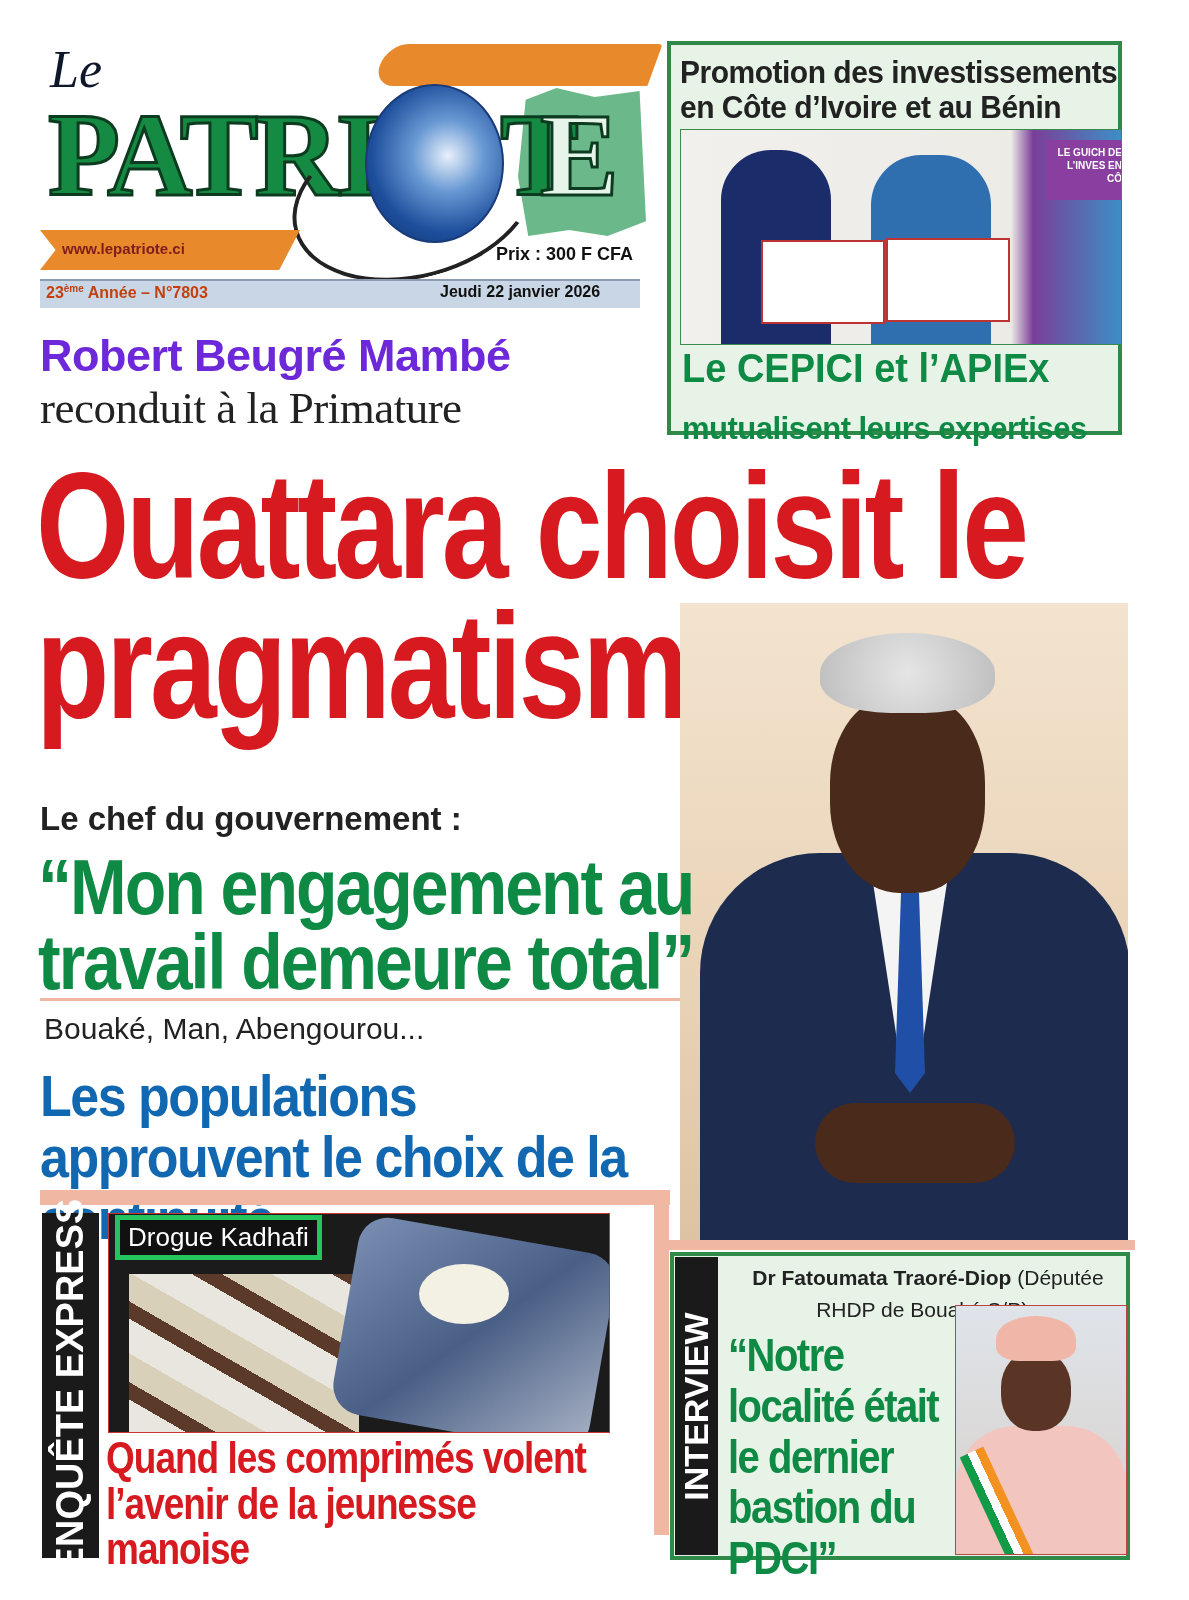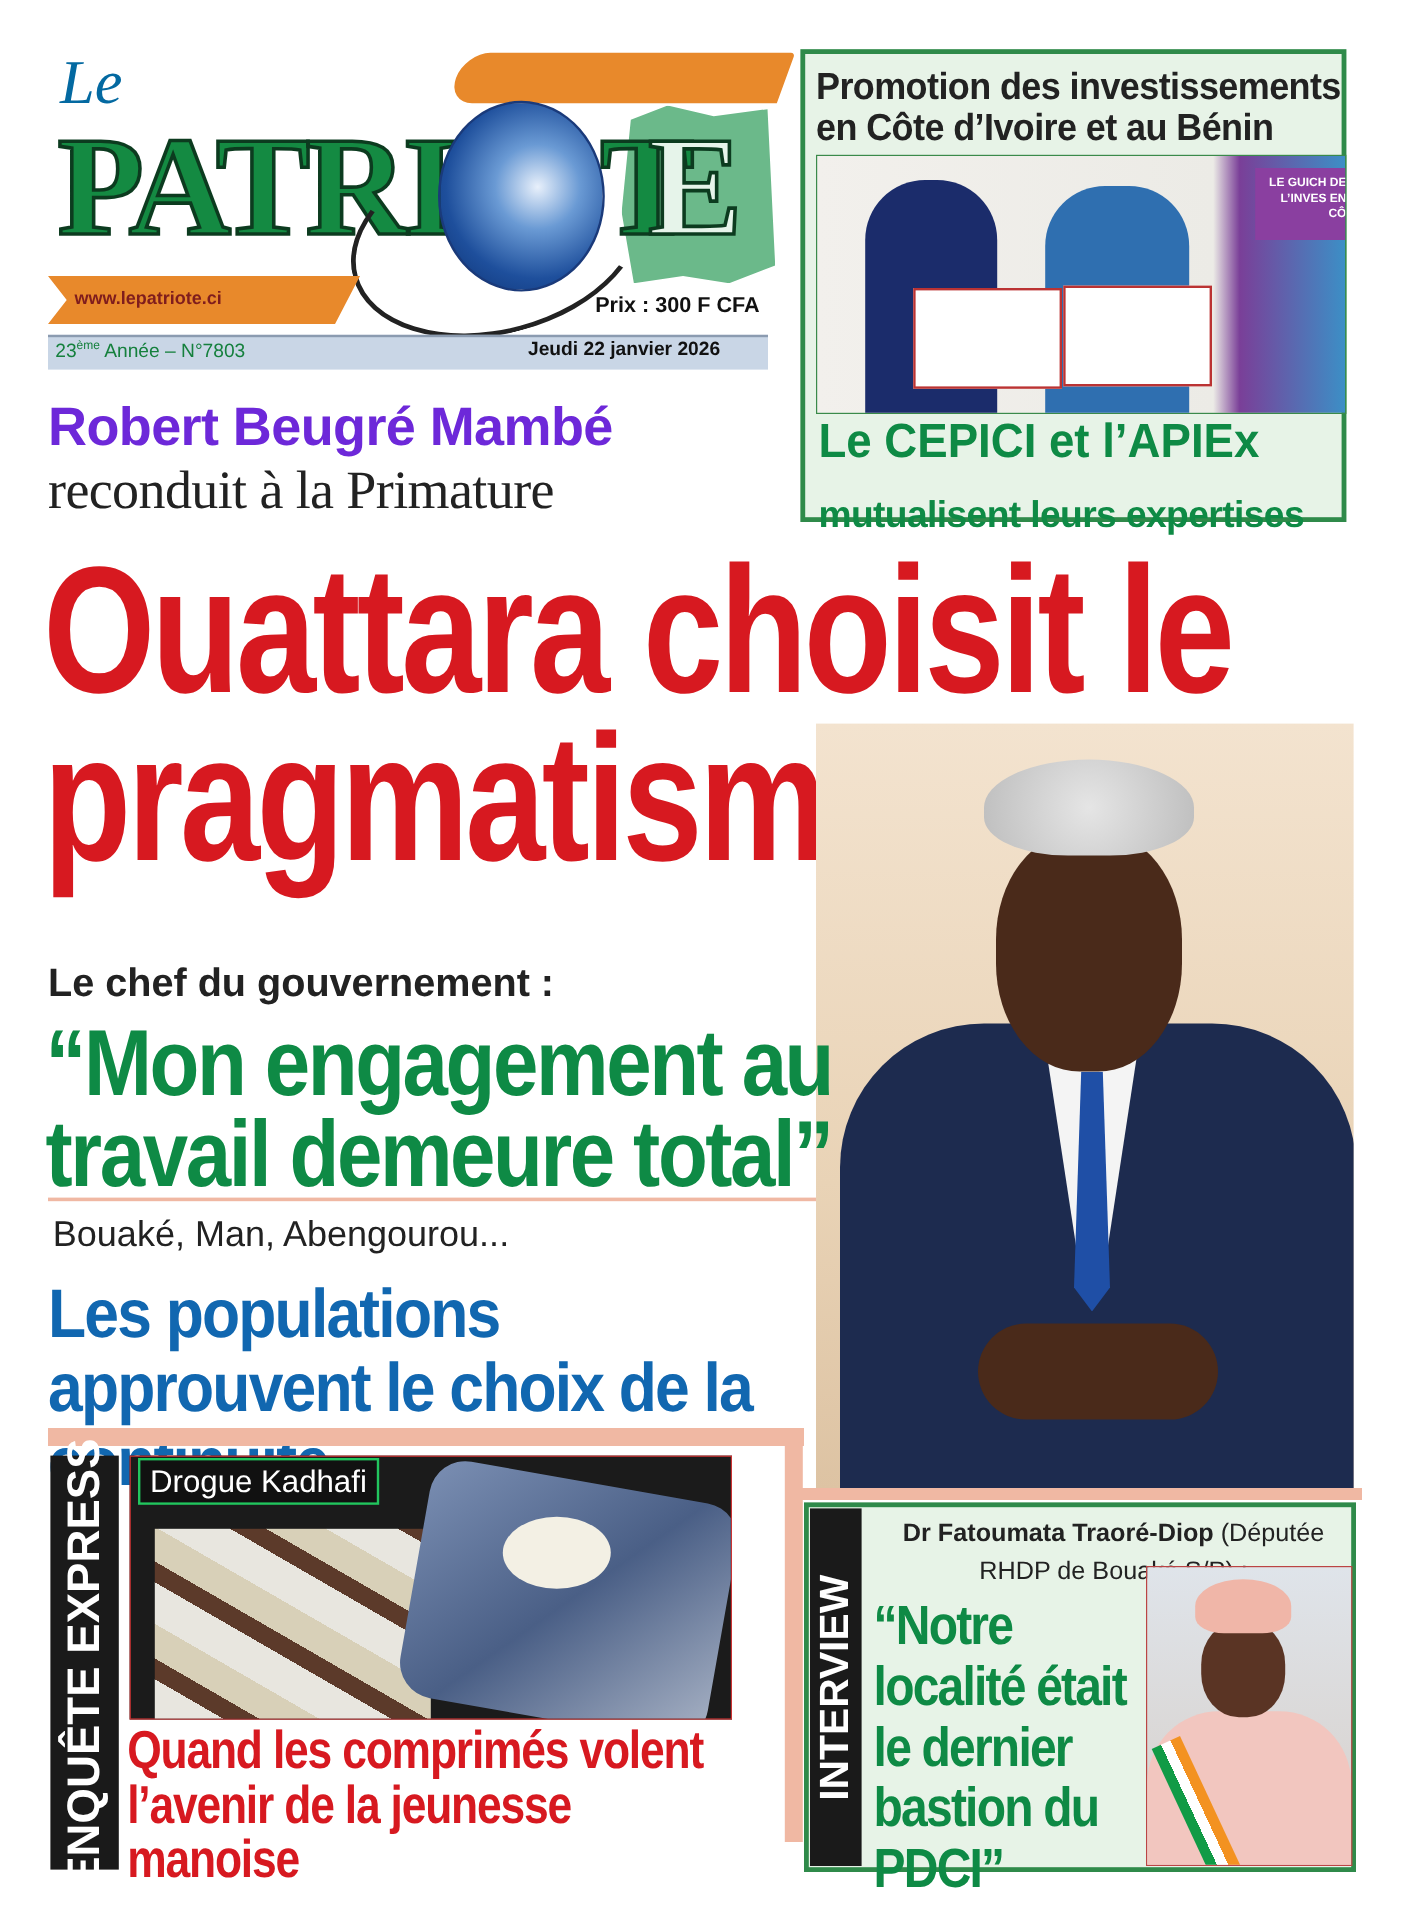"Le" .logo-le { color: #0369a1 -> #0f172a }
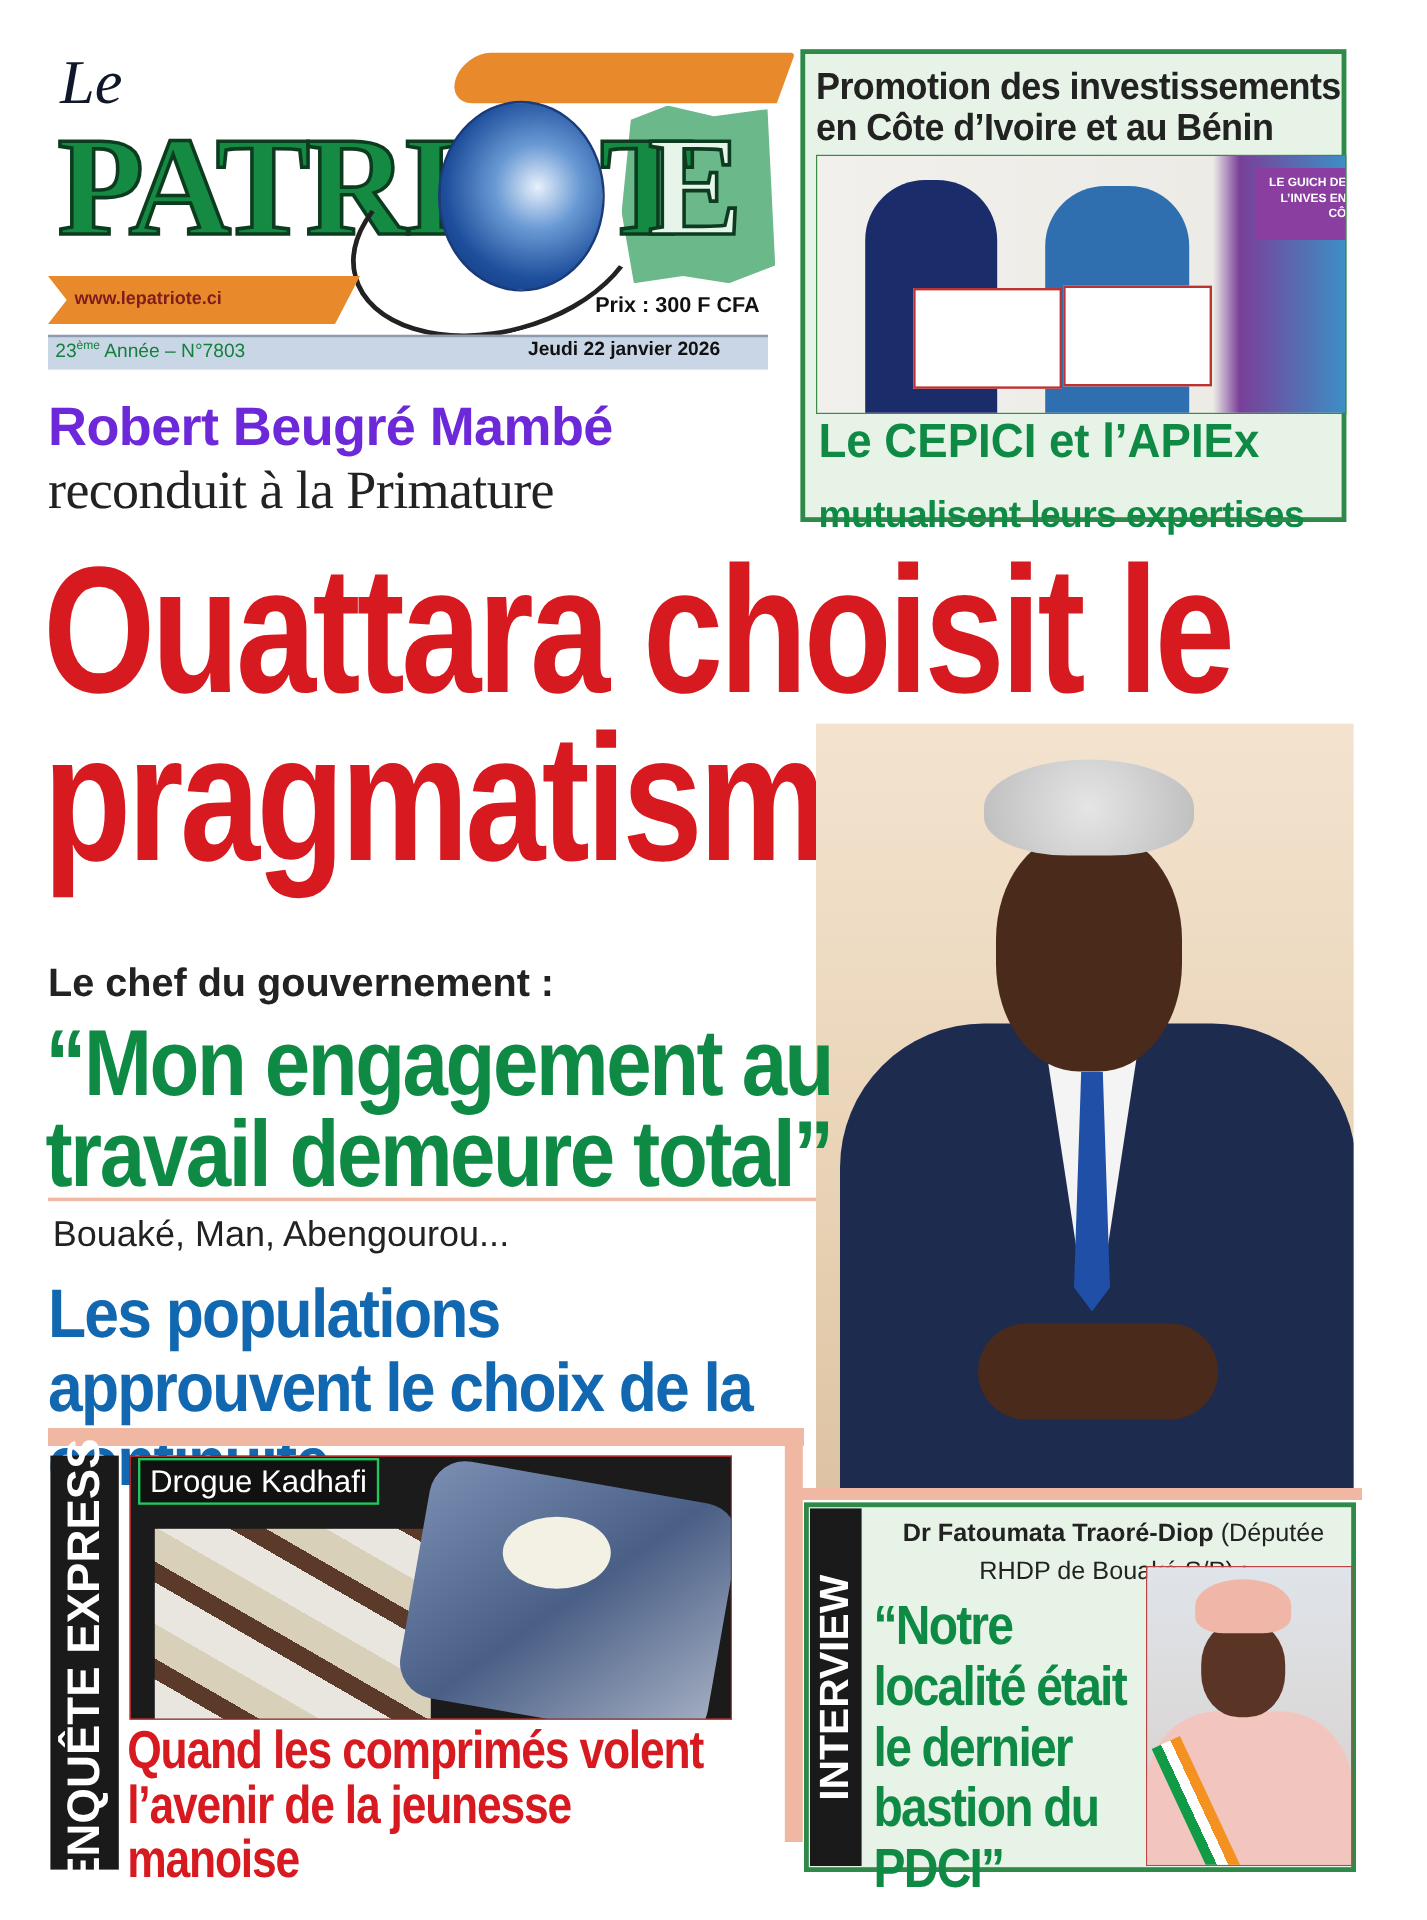"23ème Année – N°7803" .issue-left { color: #15803d -> #c2410c; font-weight: normal -> bold }
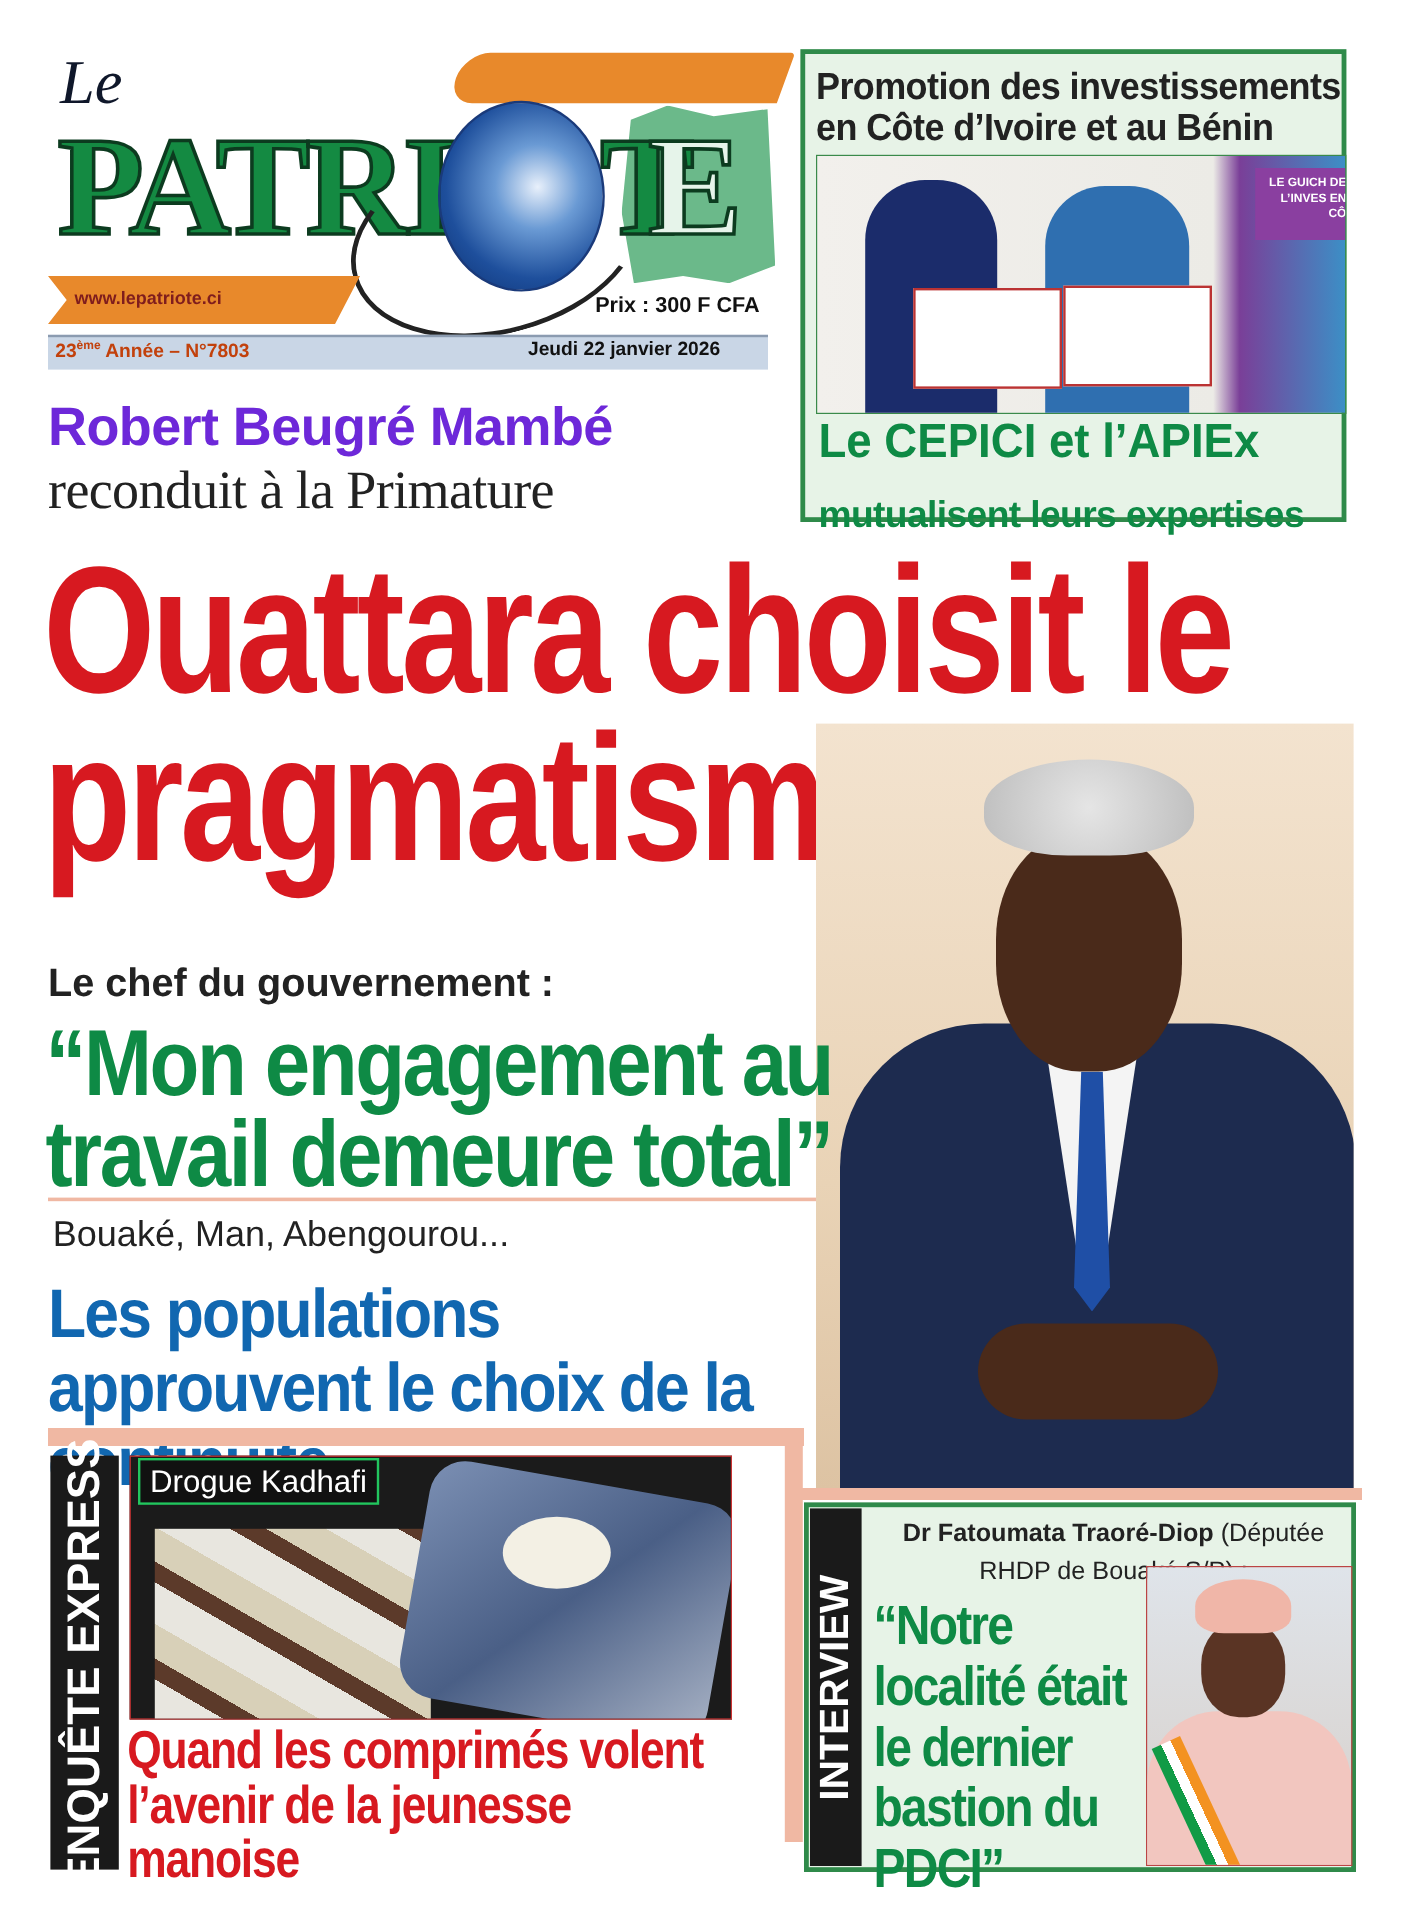"Drogue Kadhafi" .drogue-tag { border: 2px solid #22c55e -> 5px solid #22c55e }
